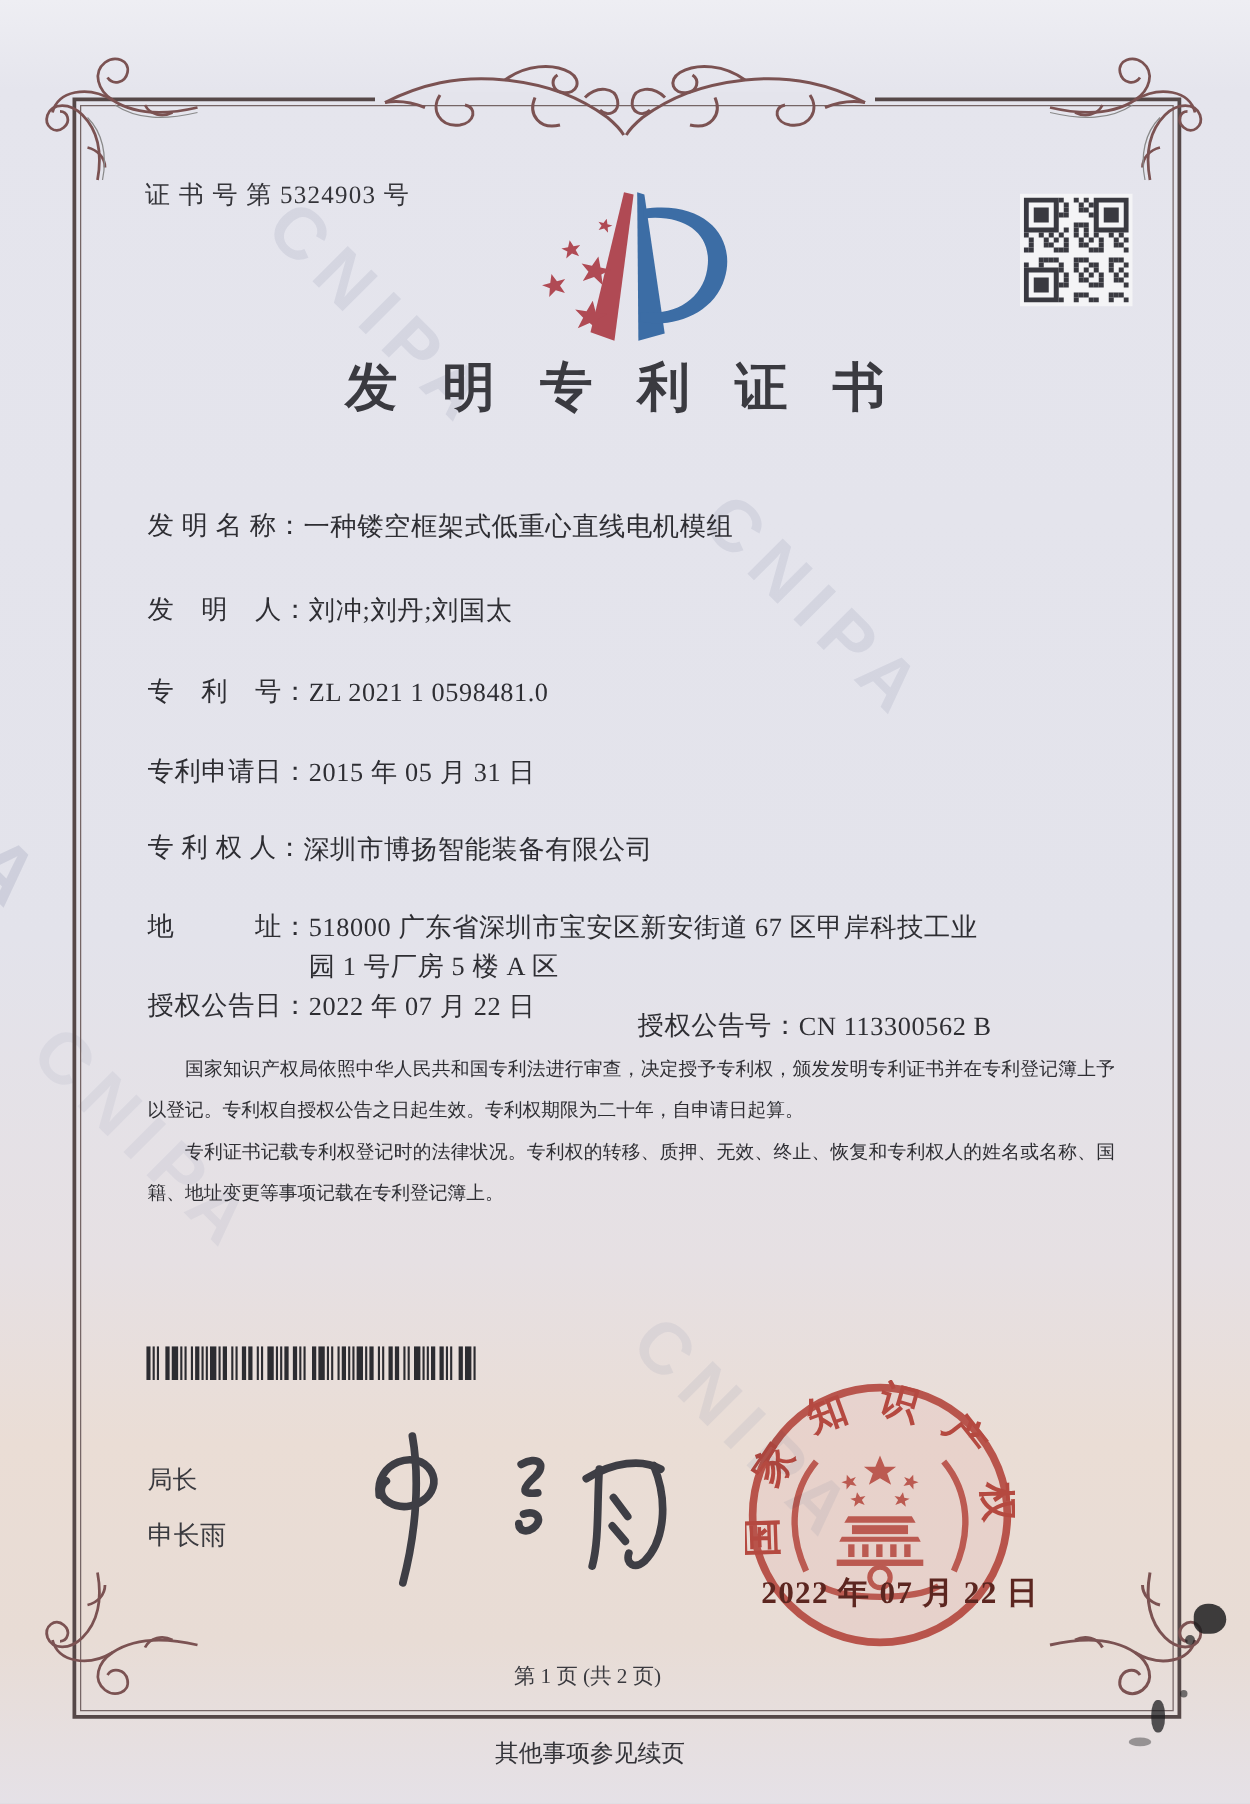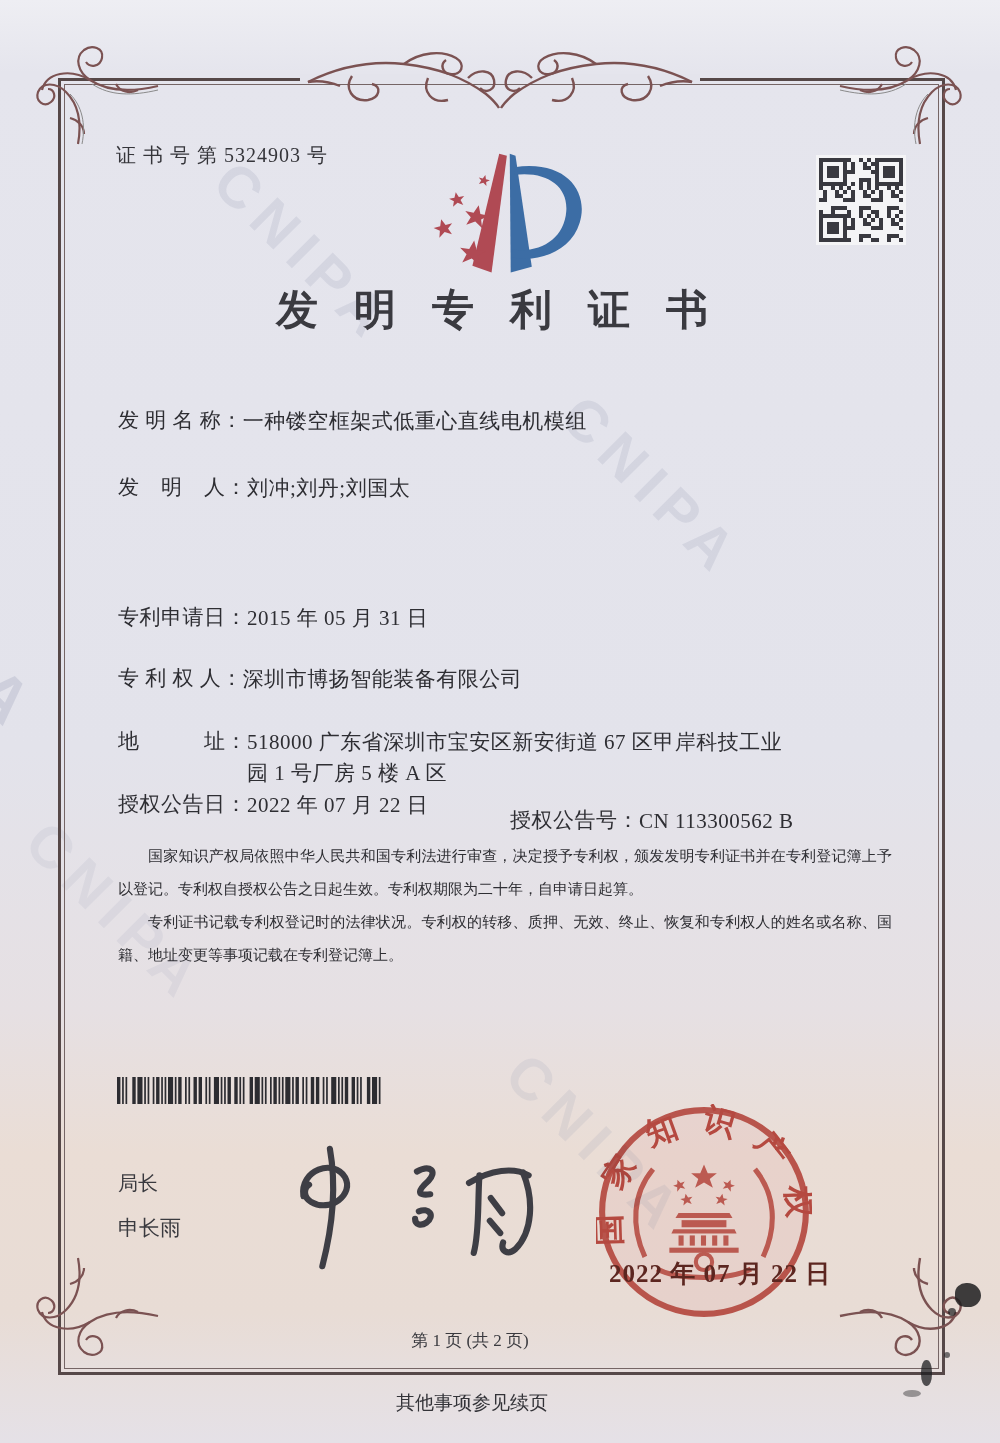"专 利 号：" div.frow { html: none -> <div> <span>专 利 号：</span> <span>ZL 2021 1 0598481.0</span> </div> }
